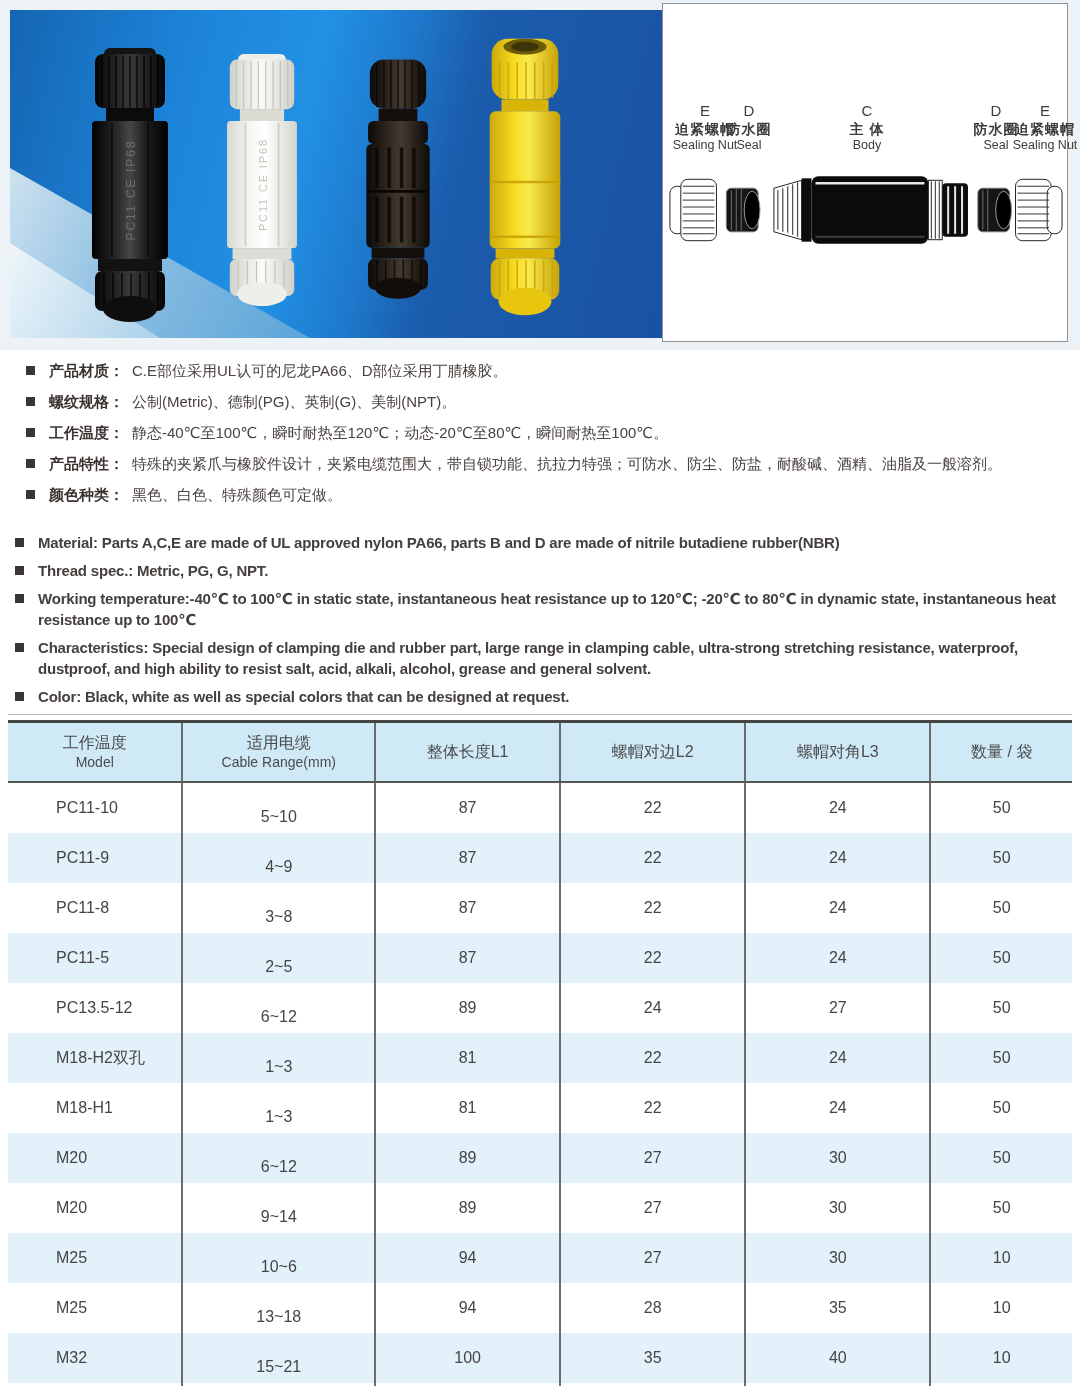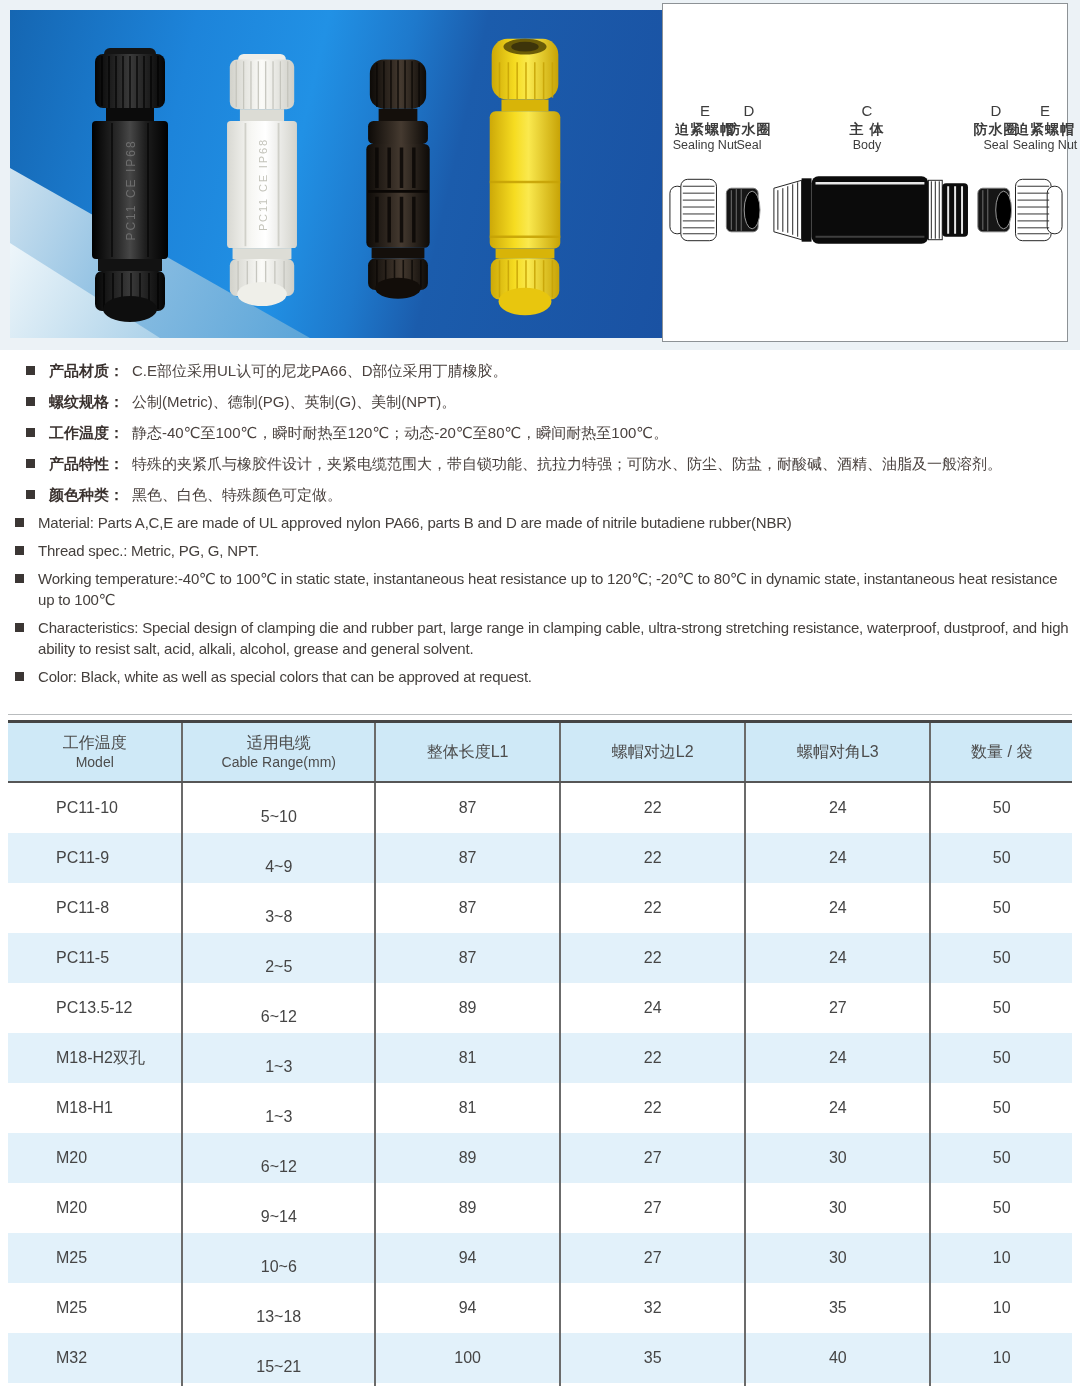"Material: Parts A,C,E are made" .specs-en { font-weight: none -> bold; top: 512px -> 532px }
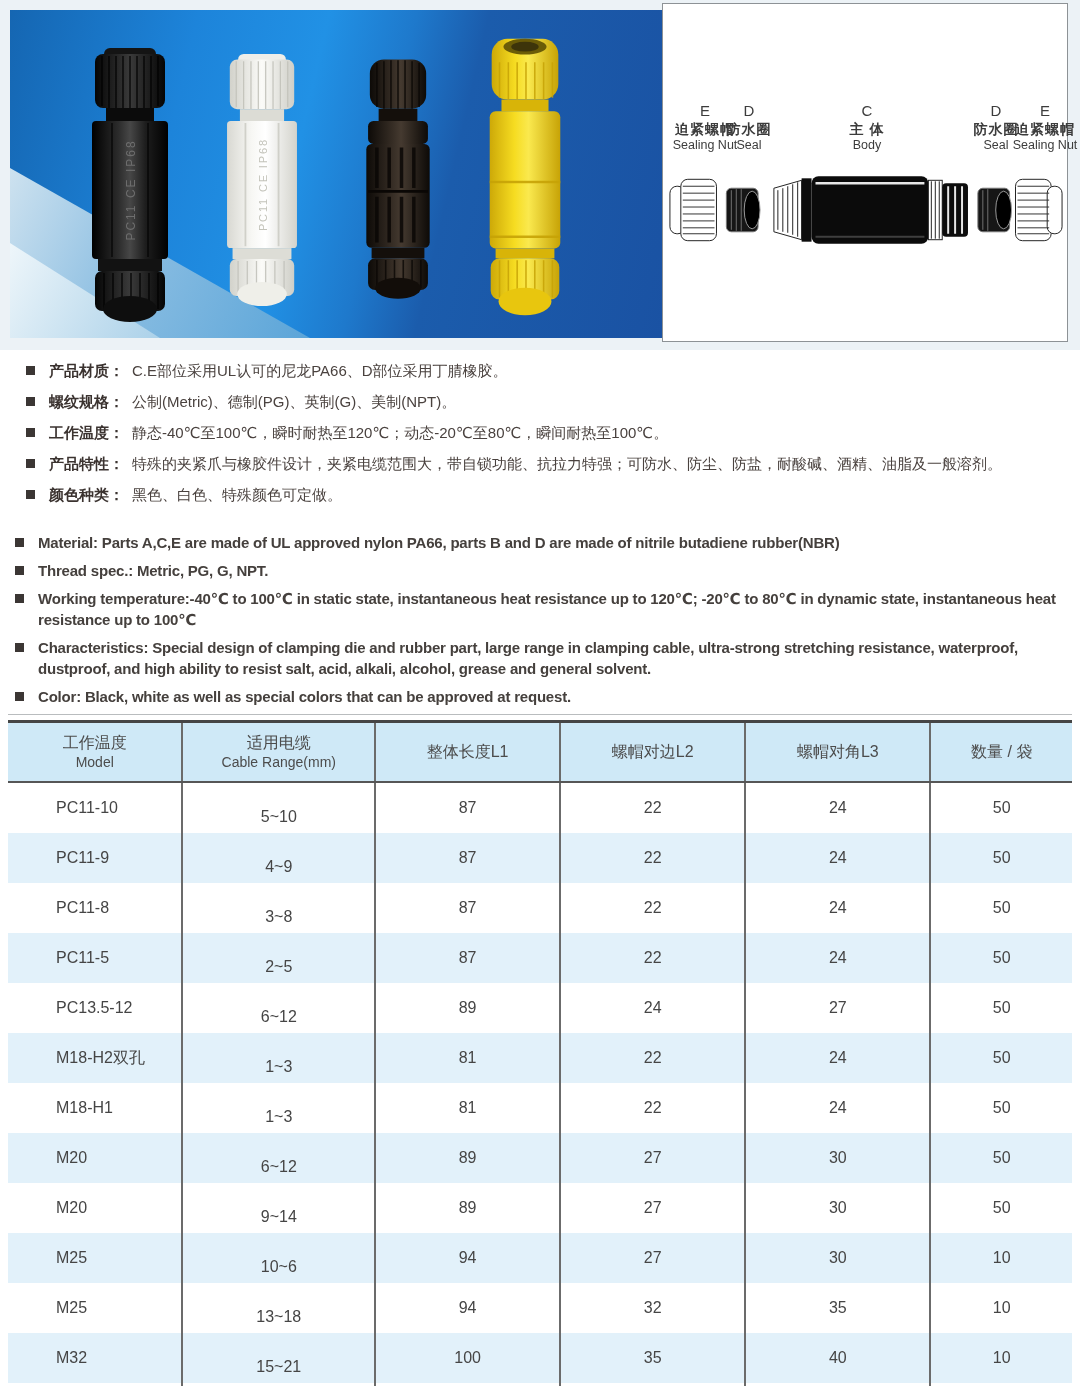"Color: Black, white as well" span.spec-text { text: approved -> designed }
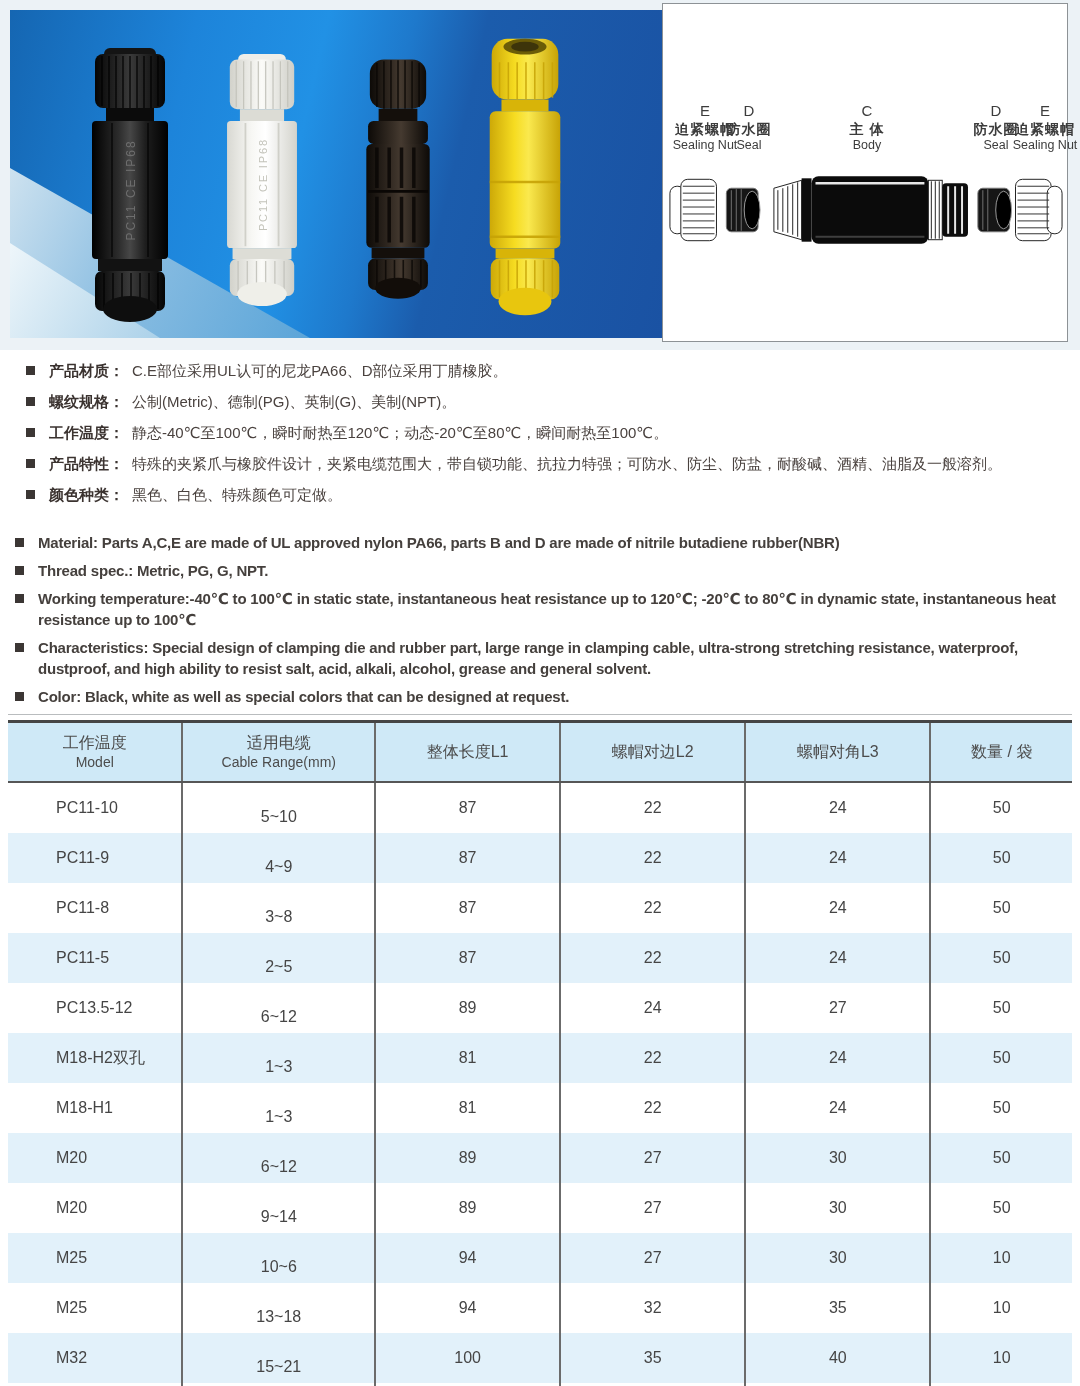"32" td { text: 32 -> 28 }
